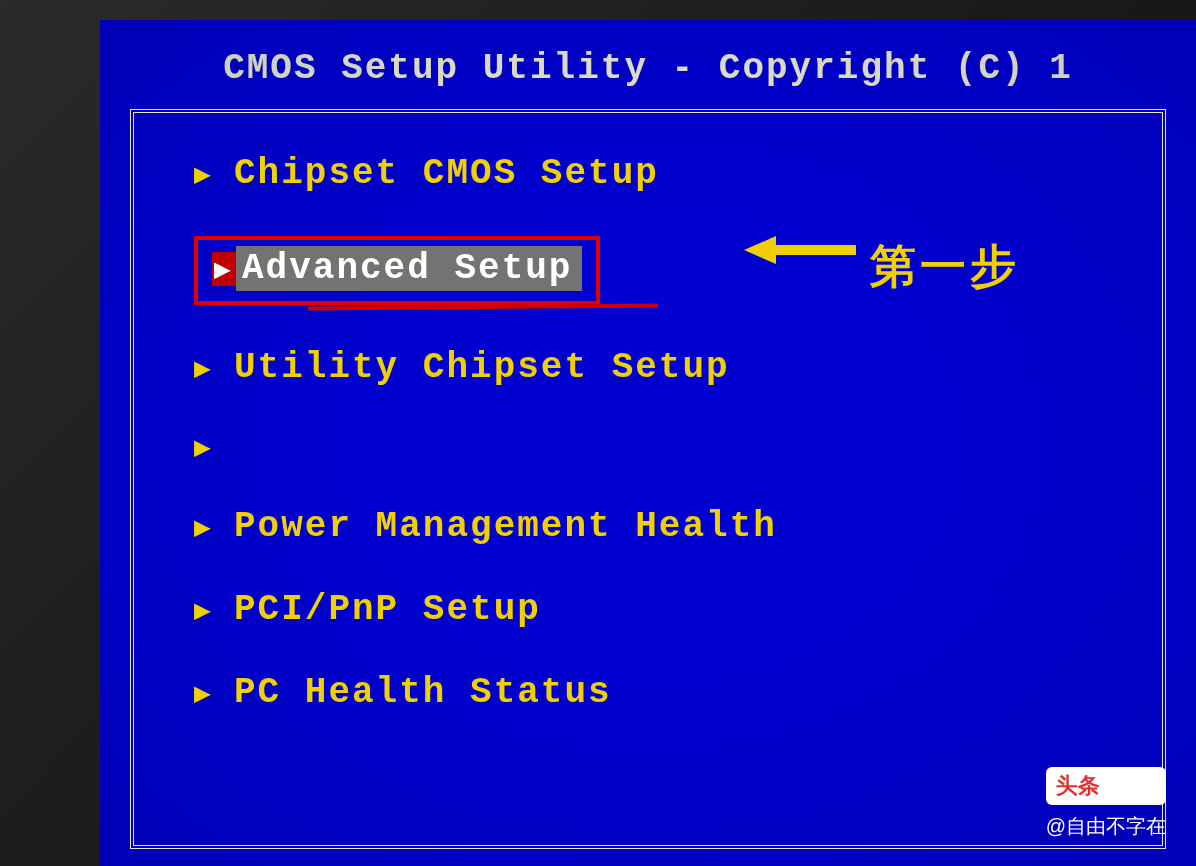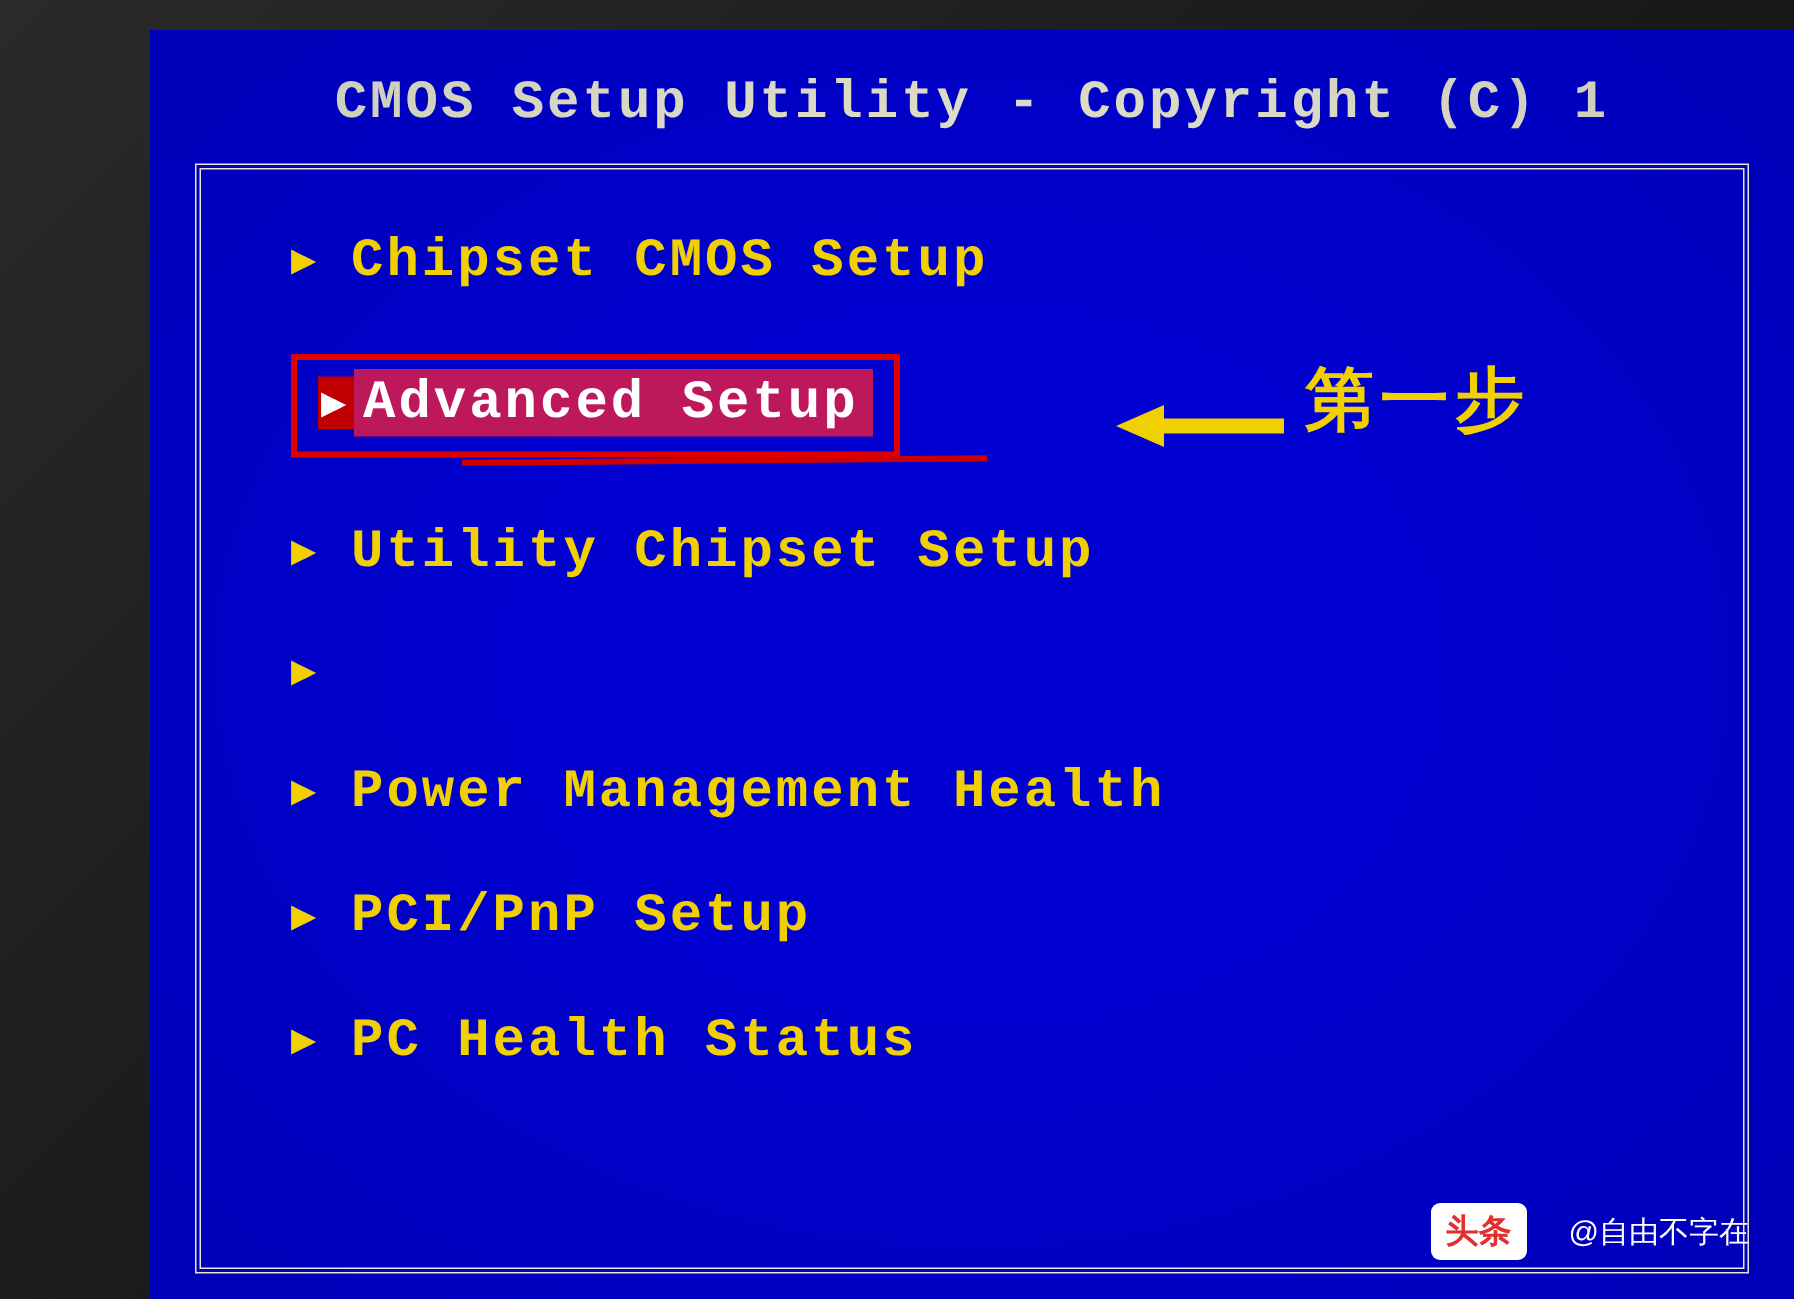"Advanced Setup" .menu-item.selected .menu-item-label { background: #be185d -> #737373 }
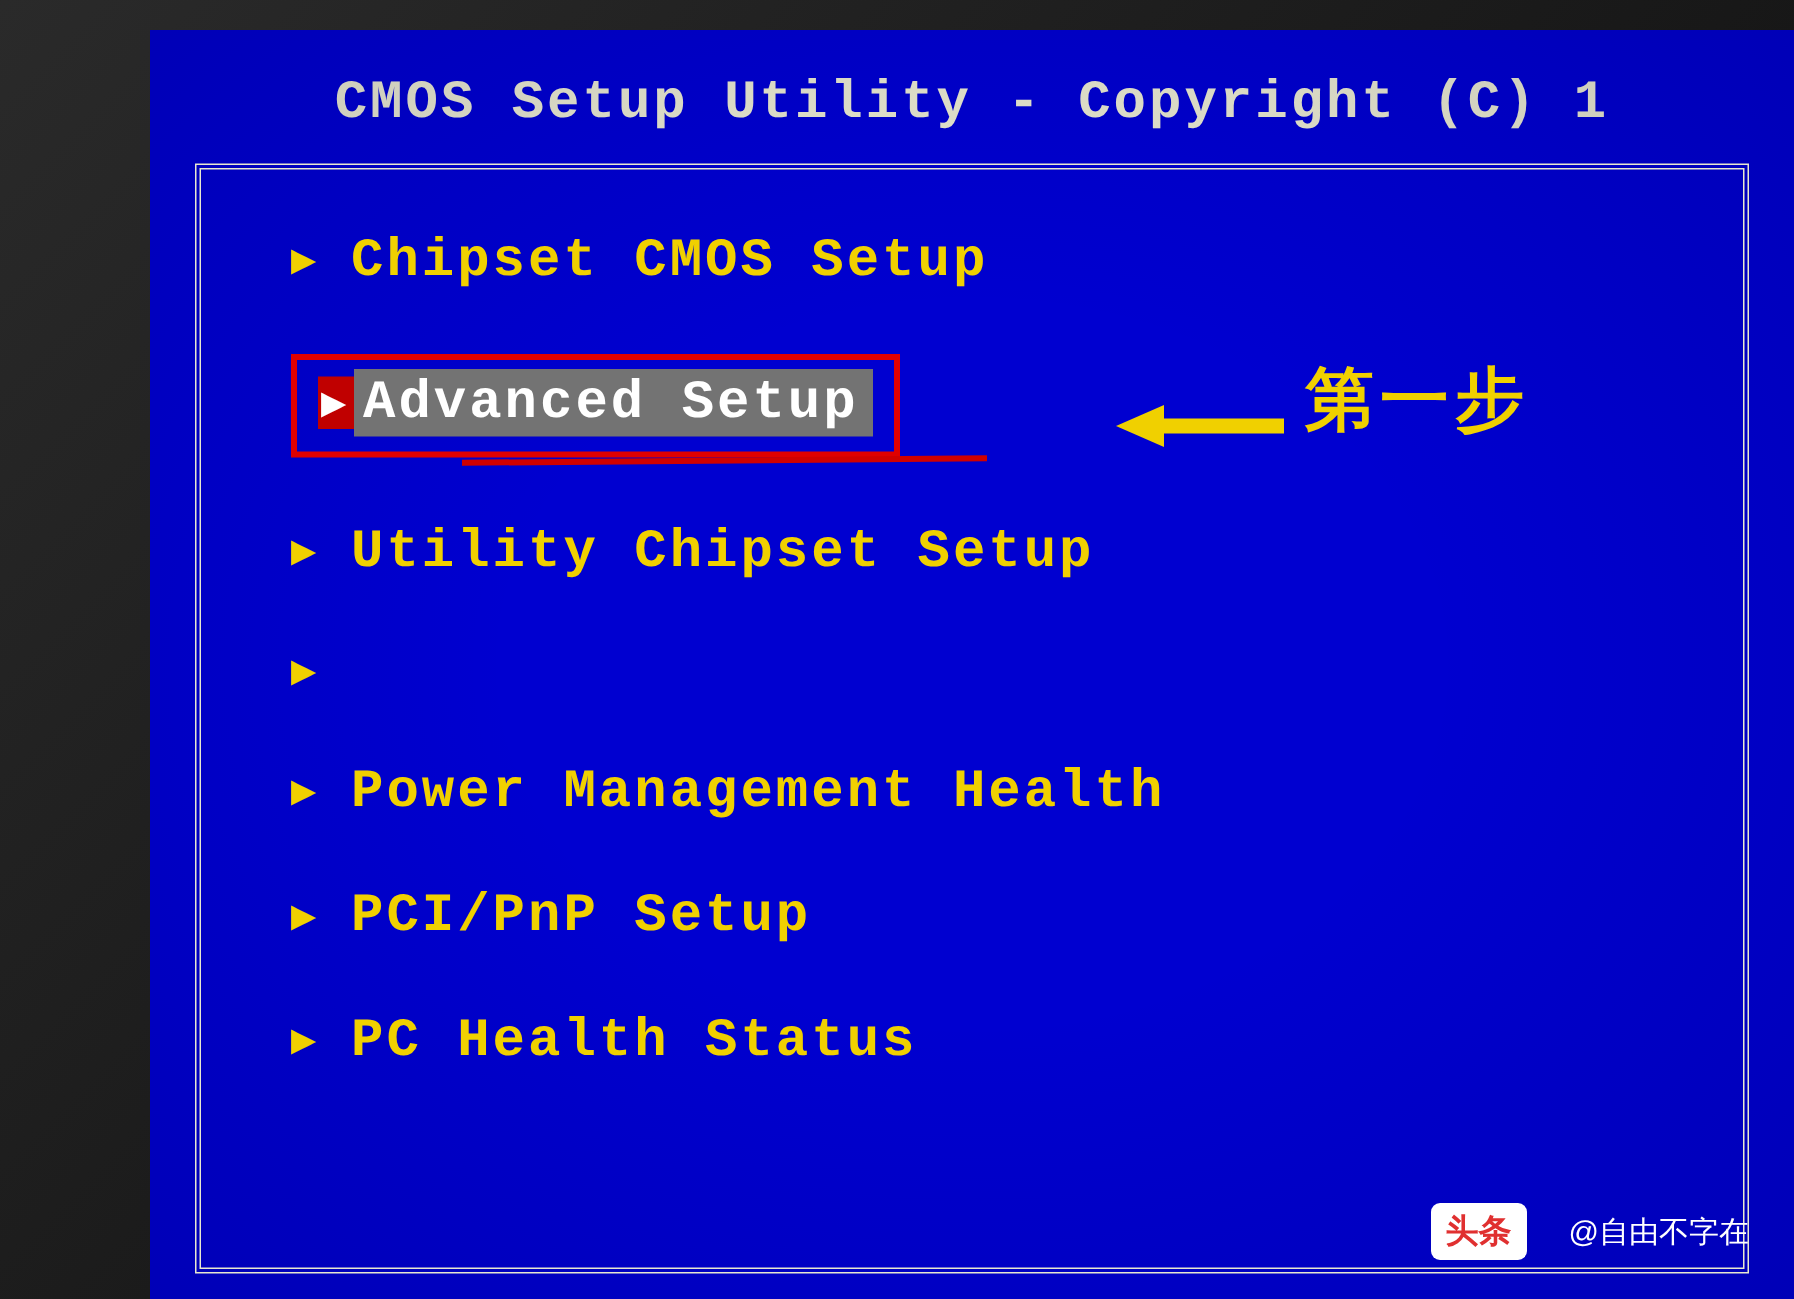"第一步" .annotation { align-items: flex-end -> flex-start }
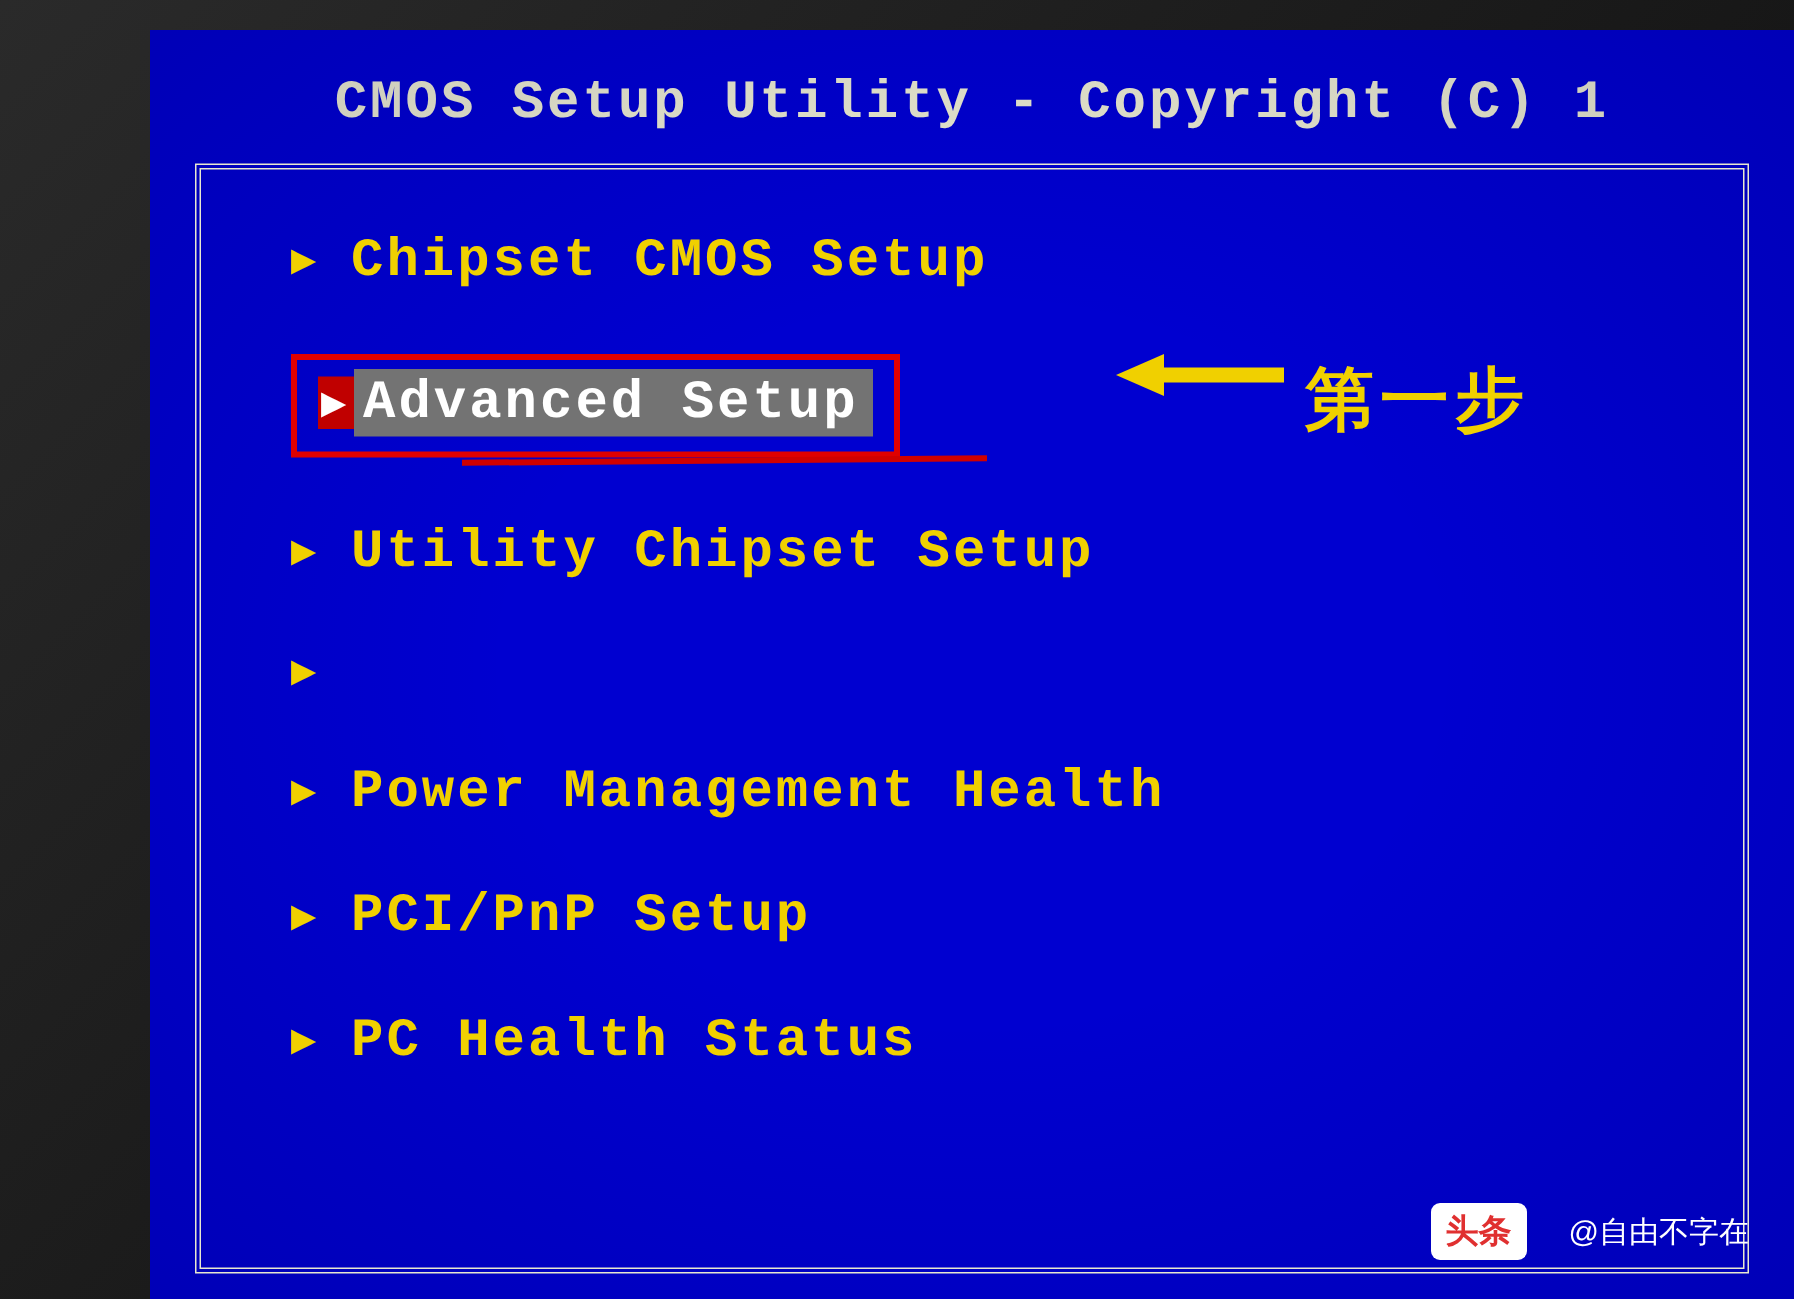"头条" .watermark { align-items: center -> none; flex-direction: none -> column }
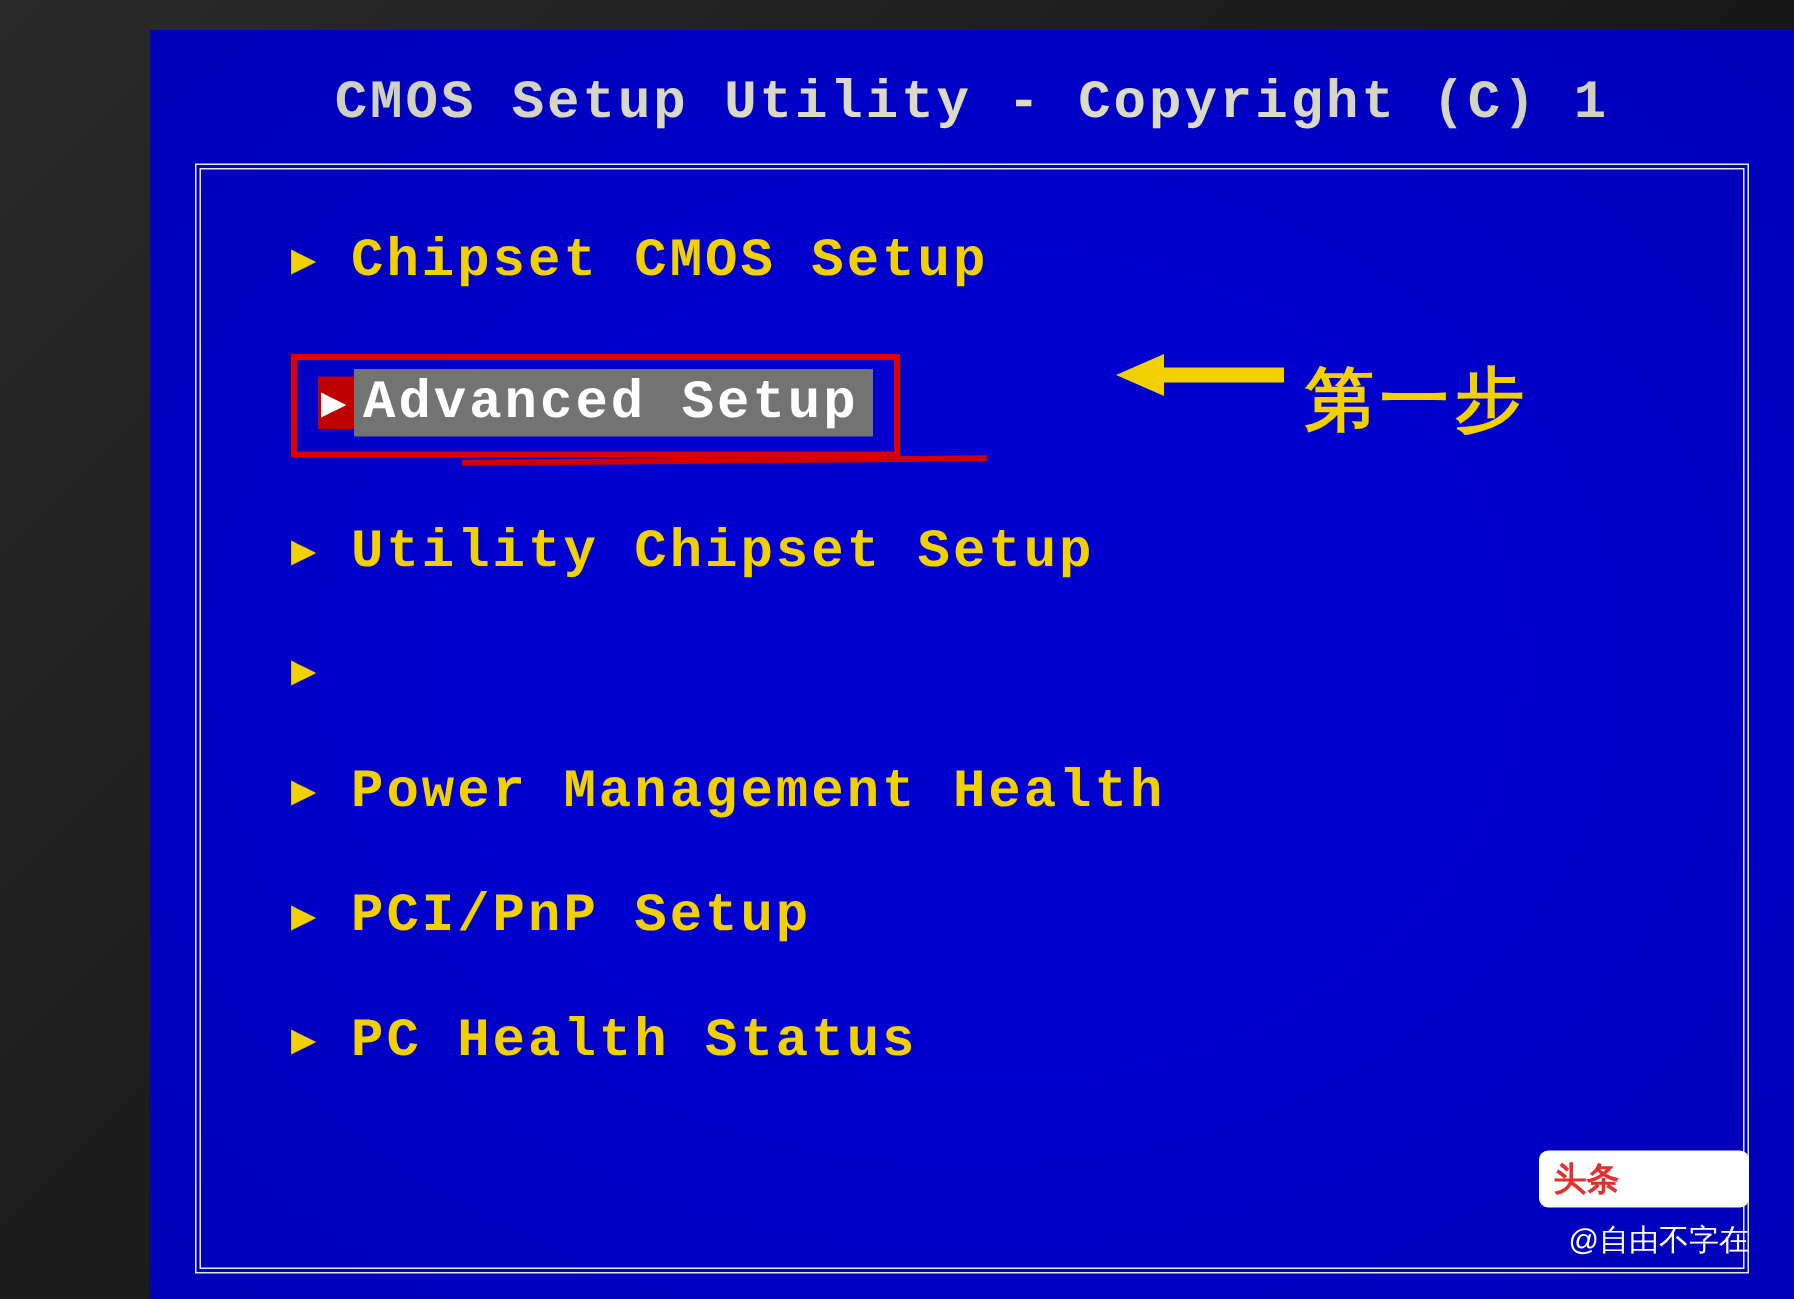"@自由不字在" .watermark-text { margin-left: 20px -> none }
